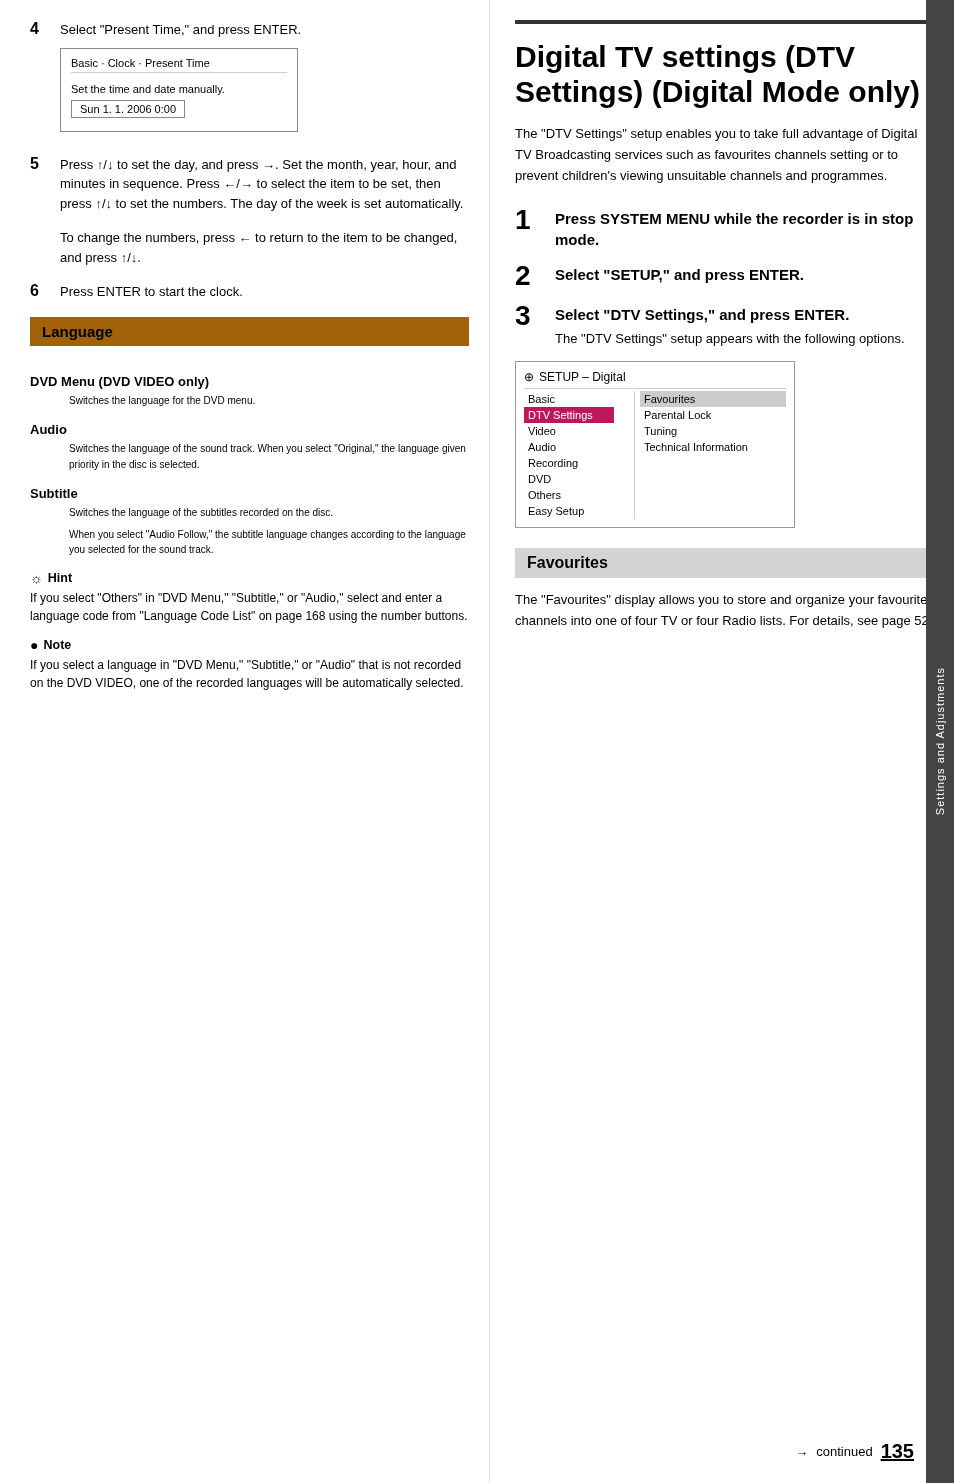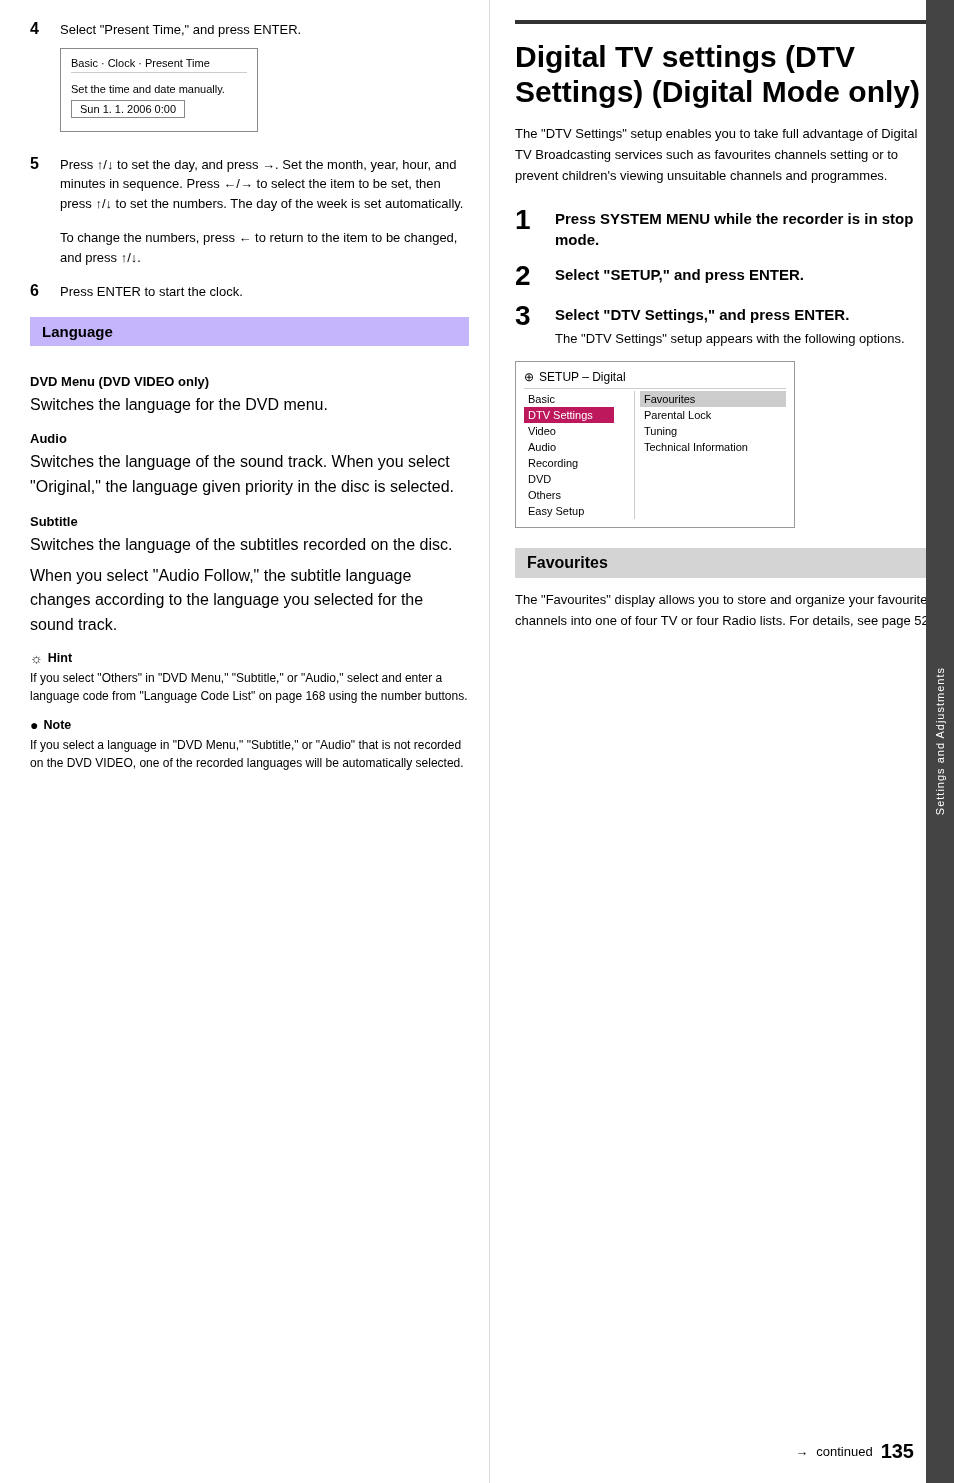"Basic · Clock · Present" .screen-mockup { width: 198px -> 238px }
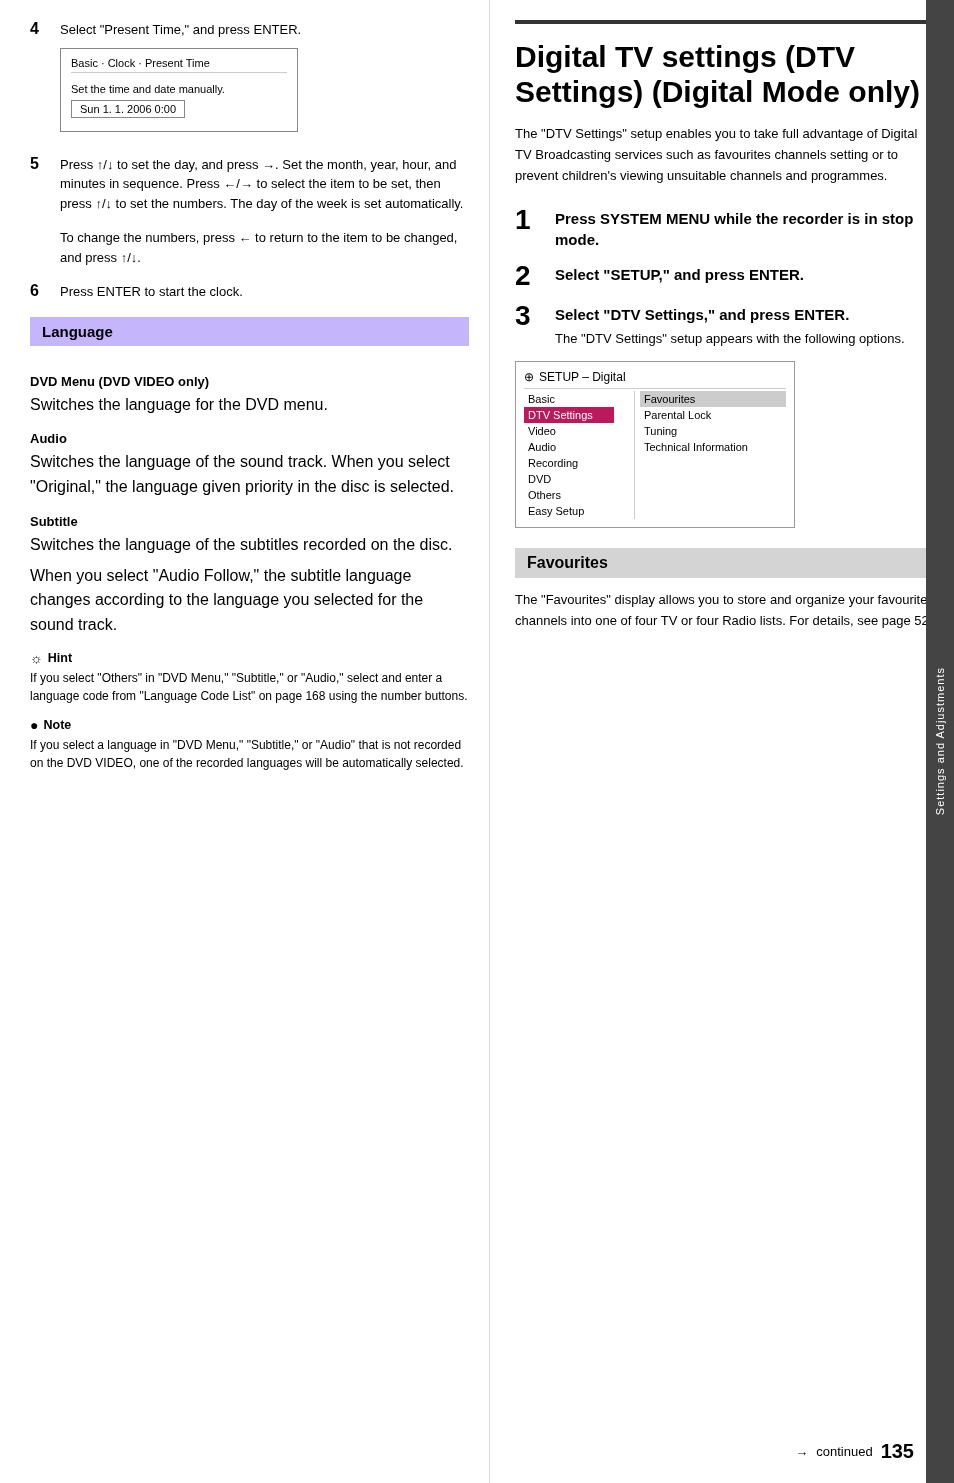"Language" .section-header { background: #c4b5fd -> #a16207 }
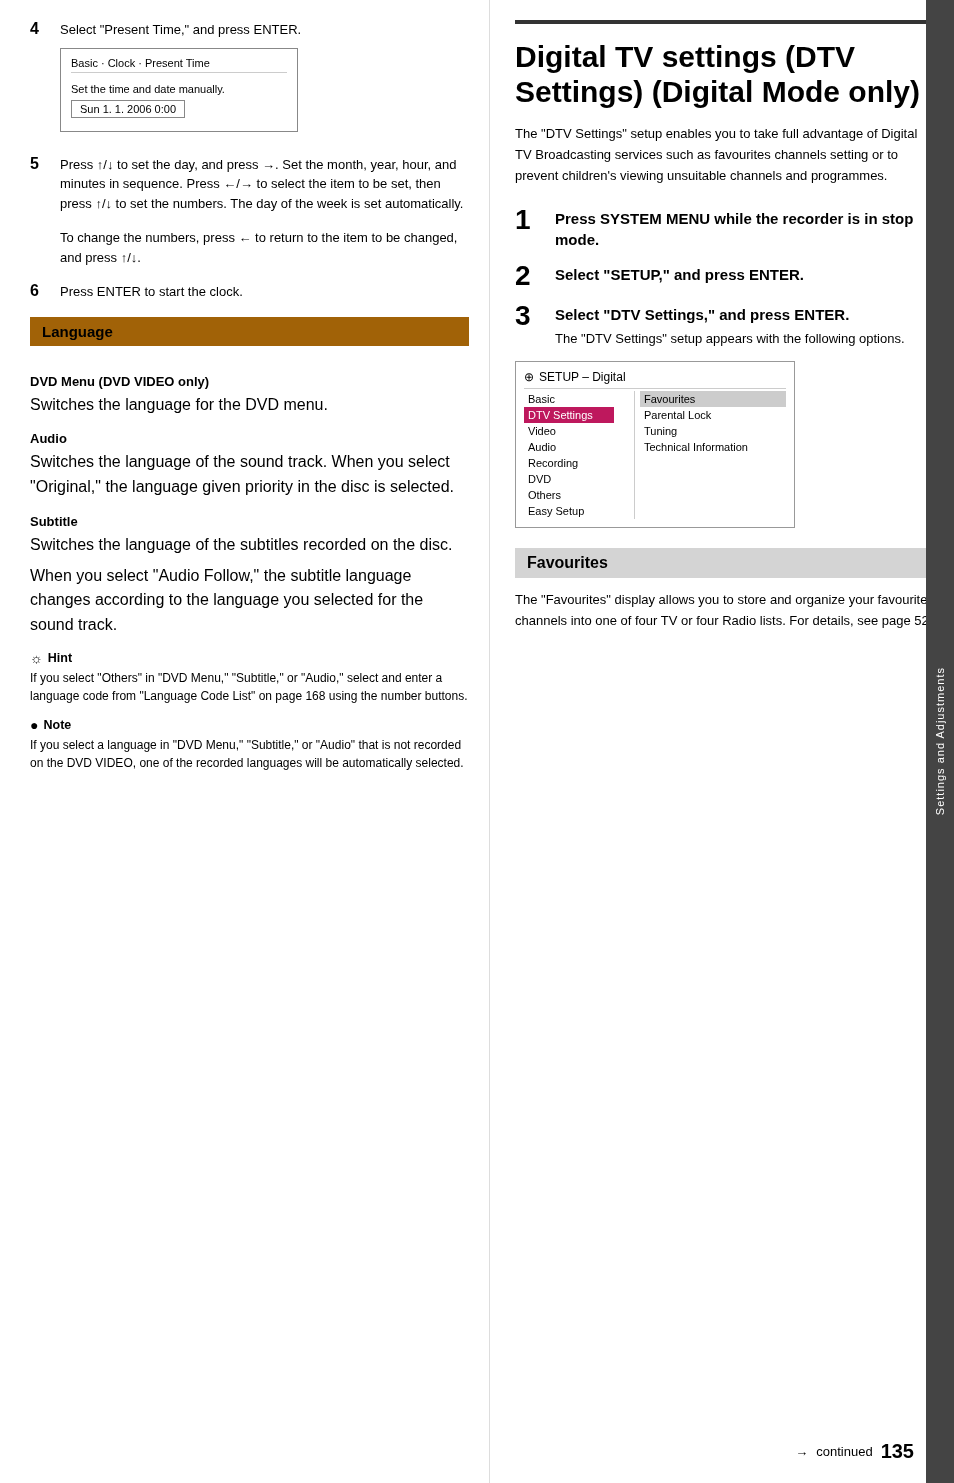"Switches the language for the" .subsection-text { font-size: 16px -> 10px; margin-left: none -> 39px }
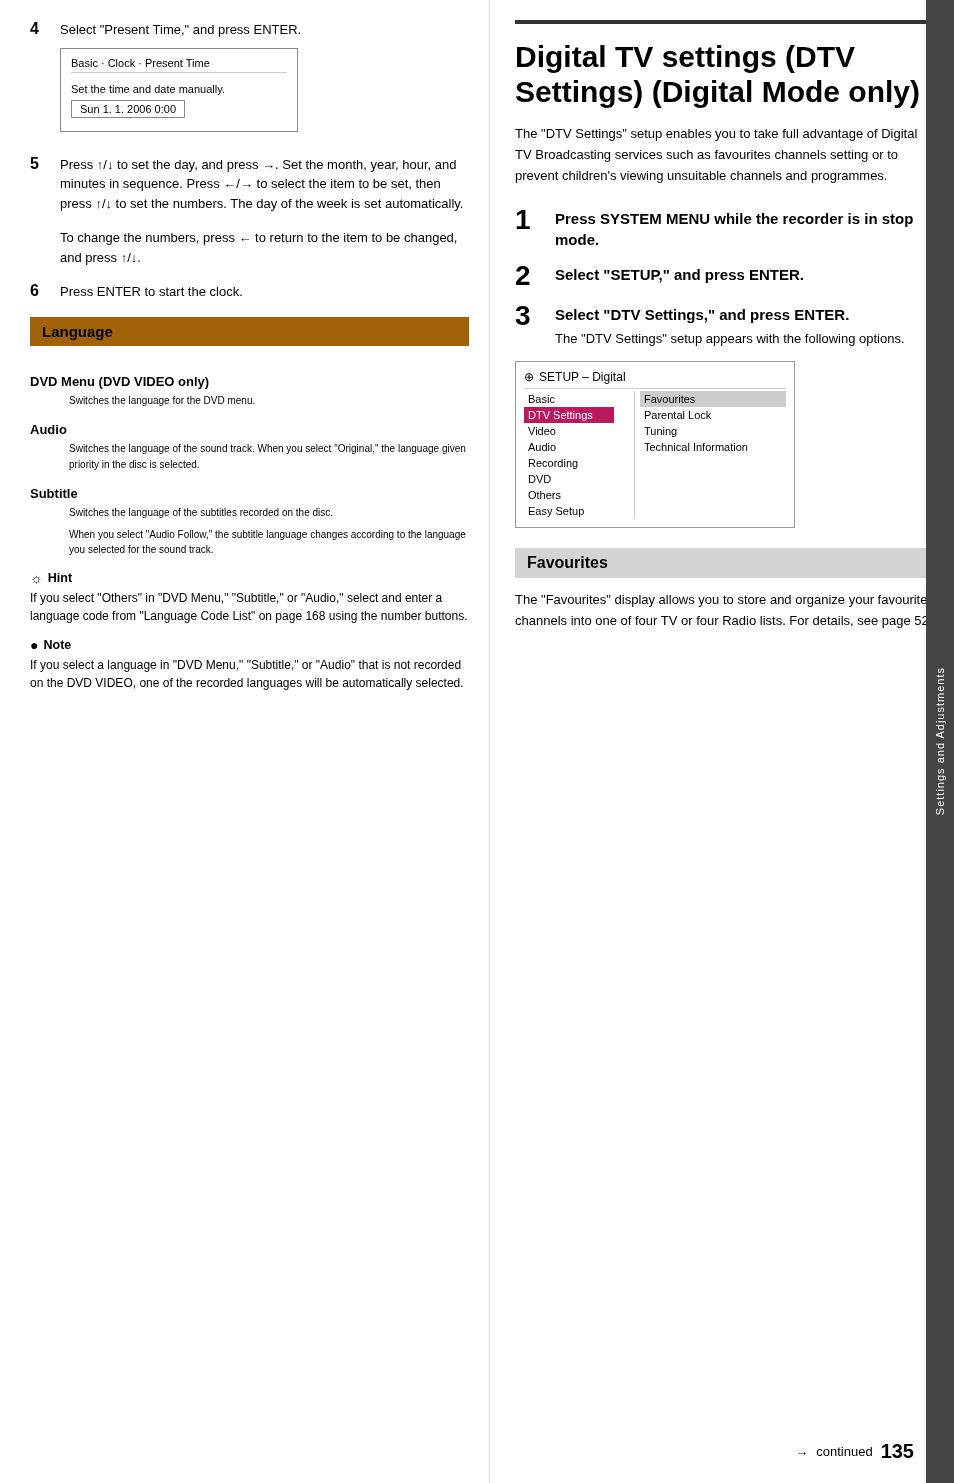"135" .page-number { text-decoration: none -> underline }
